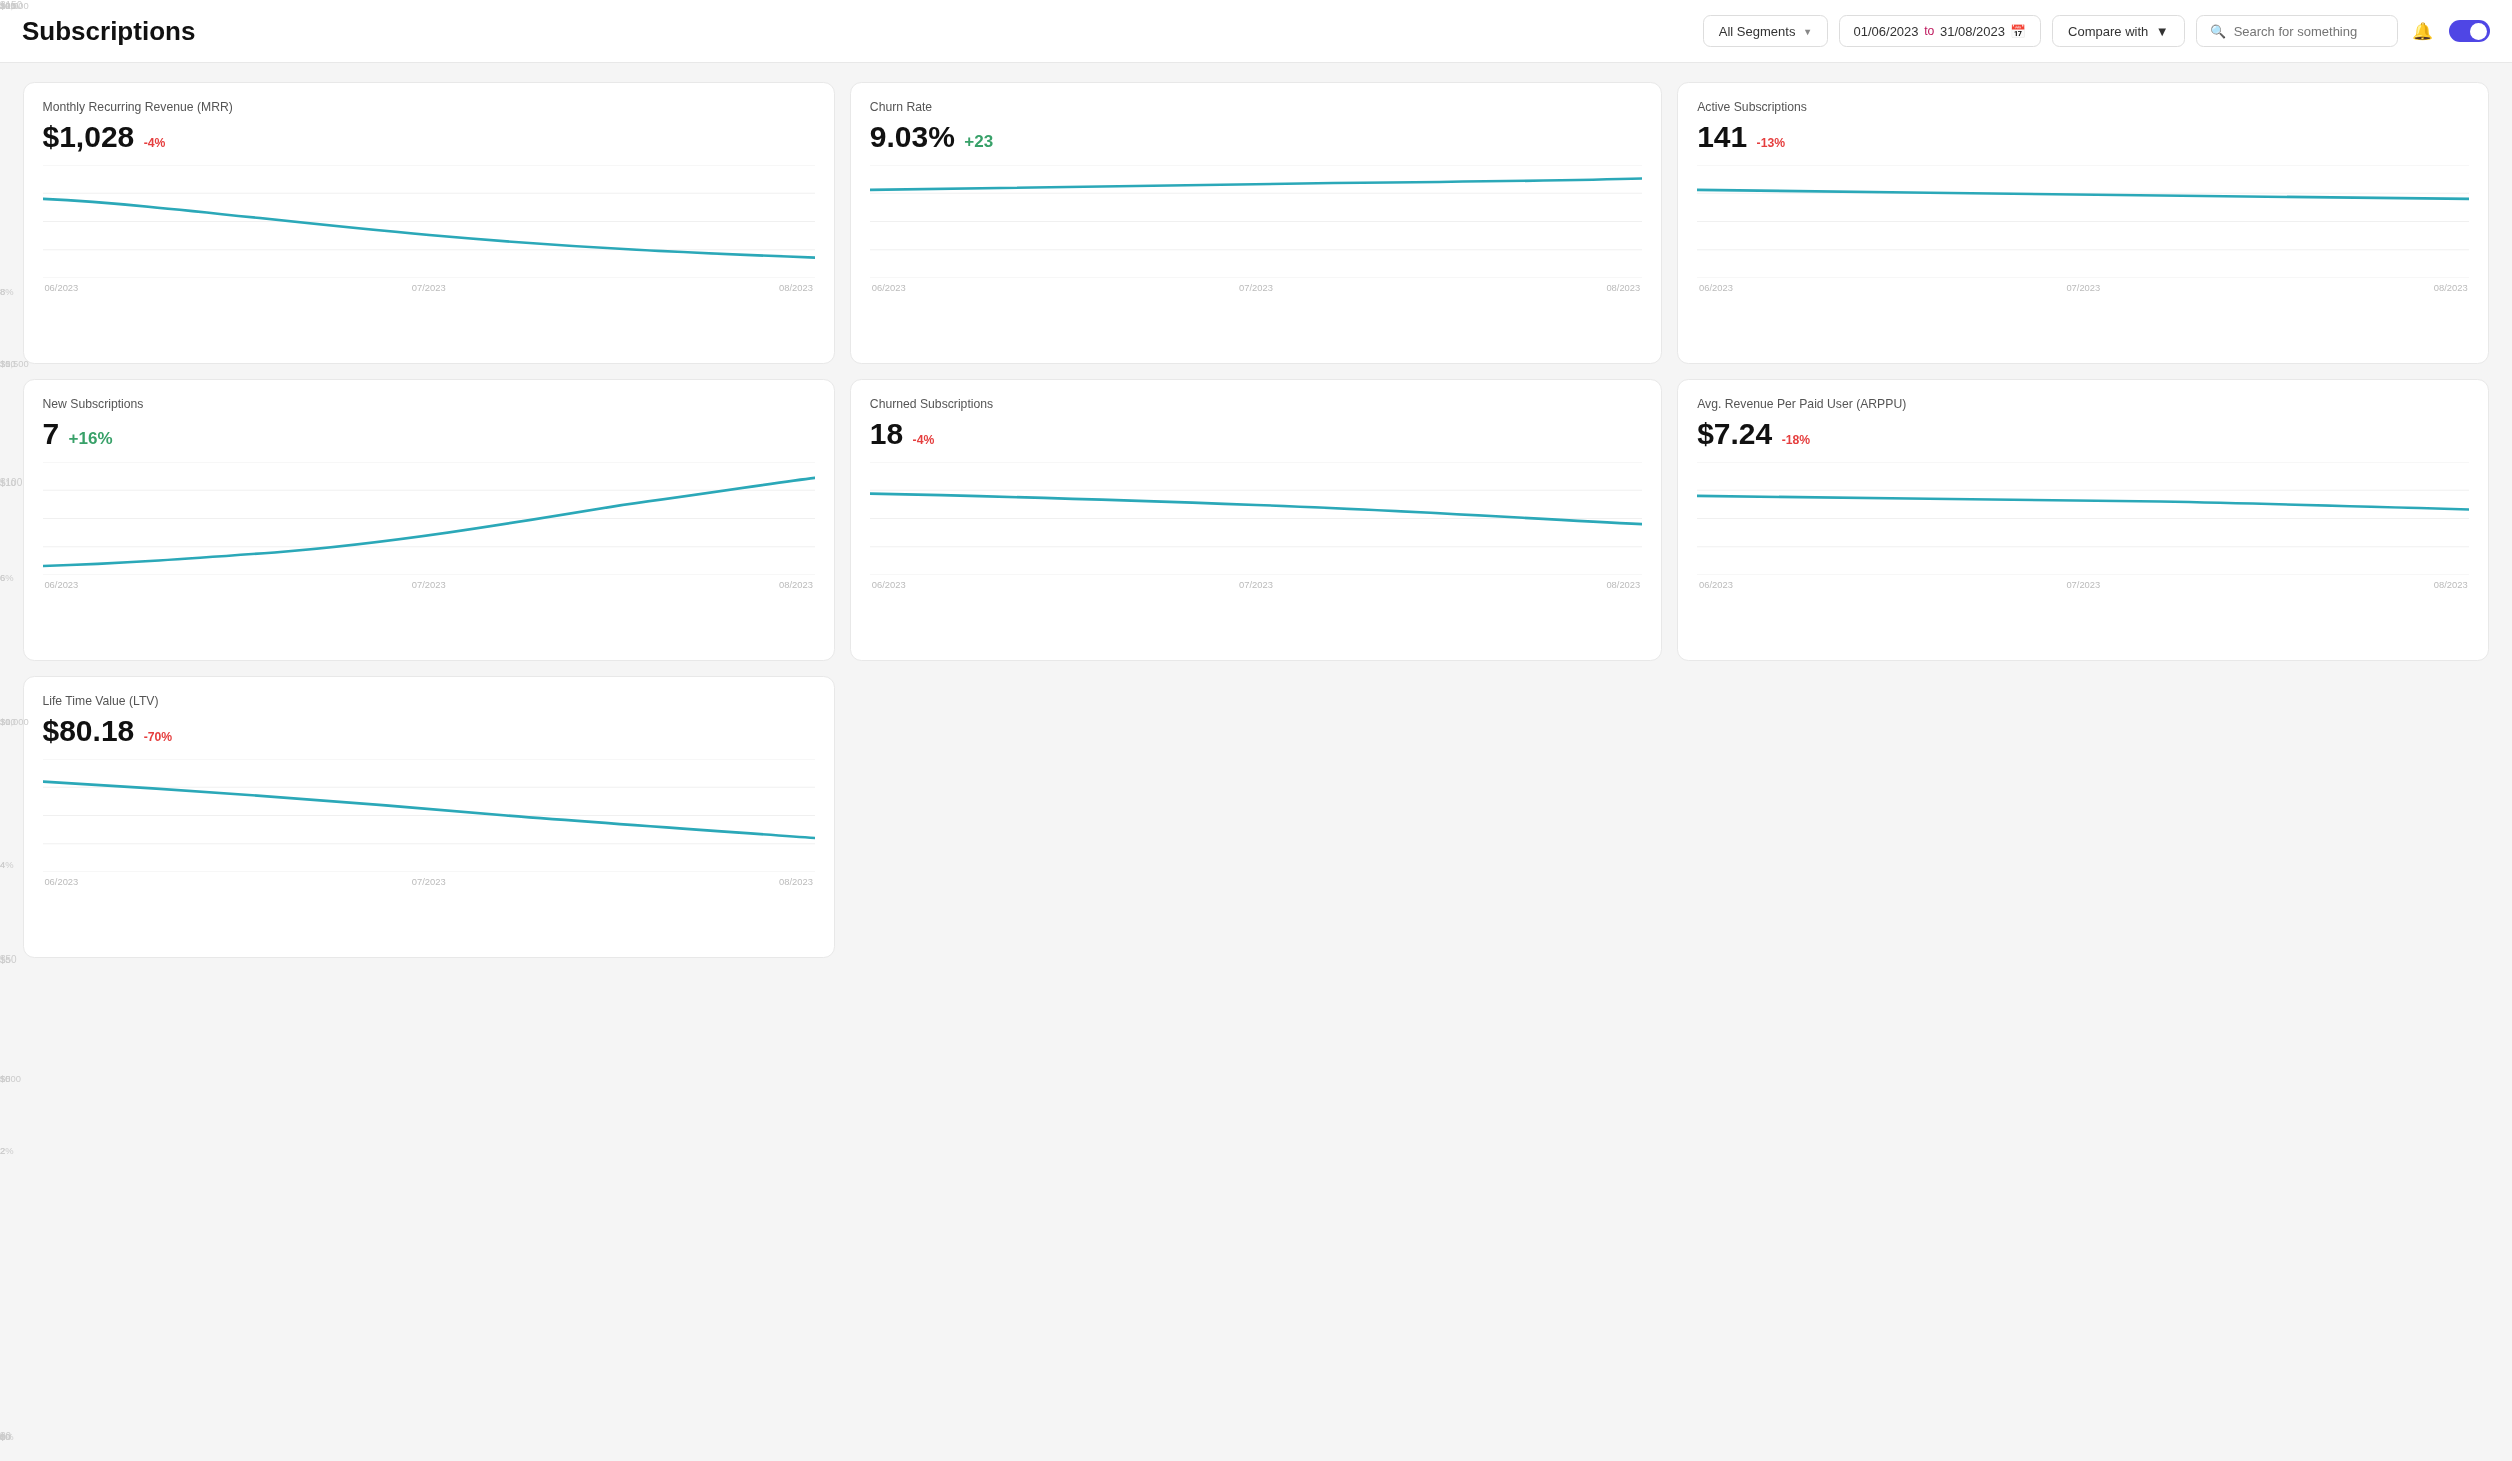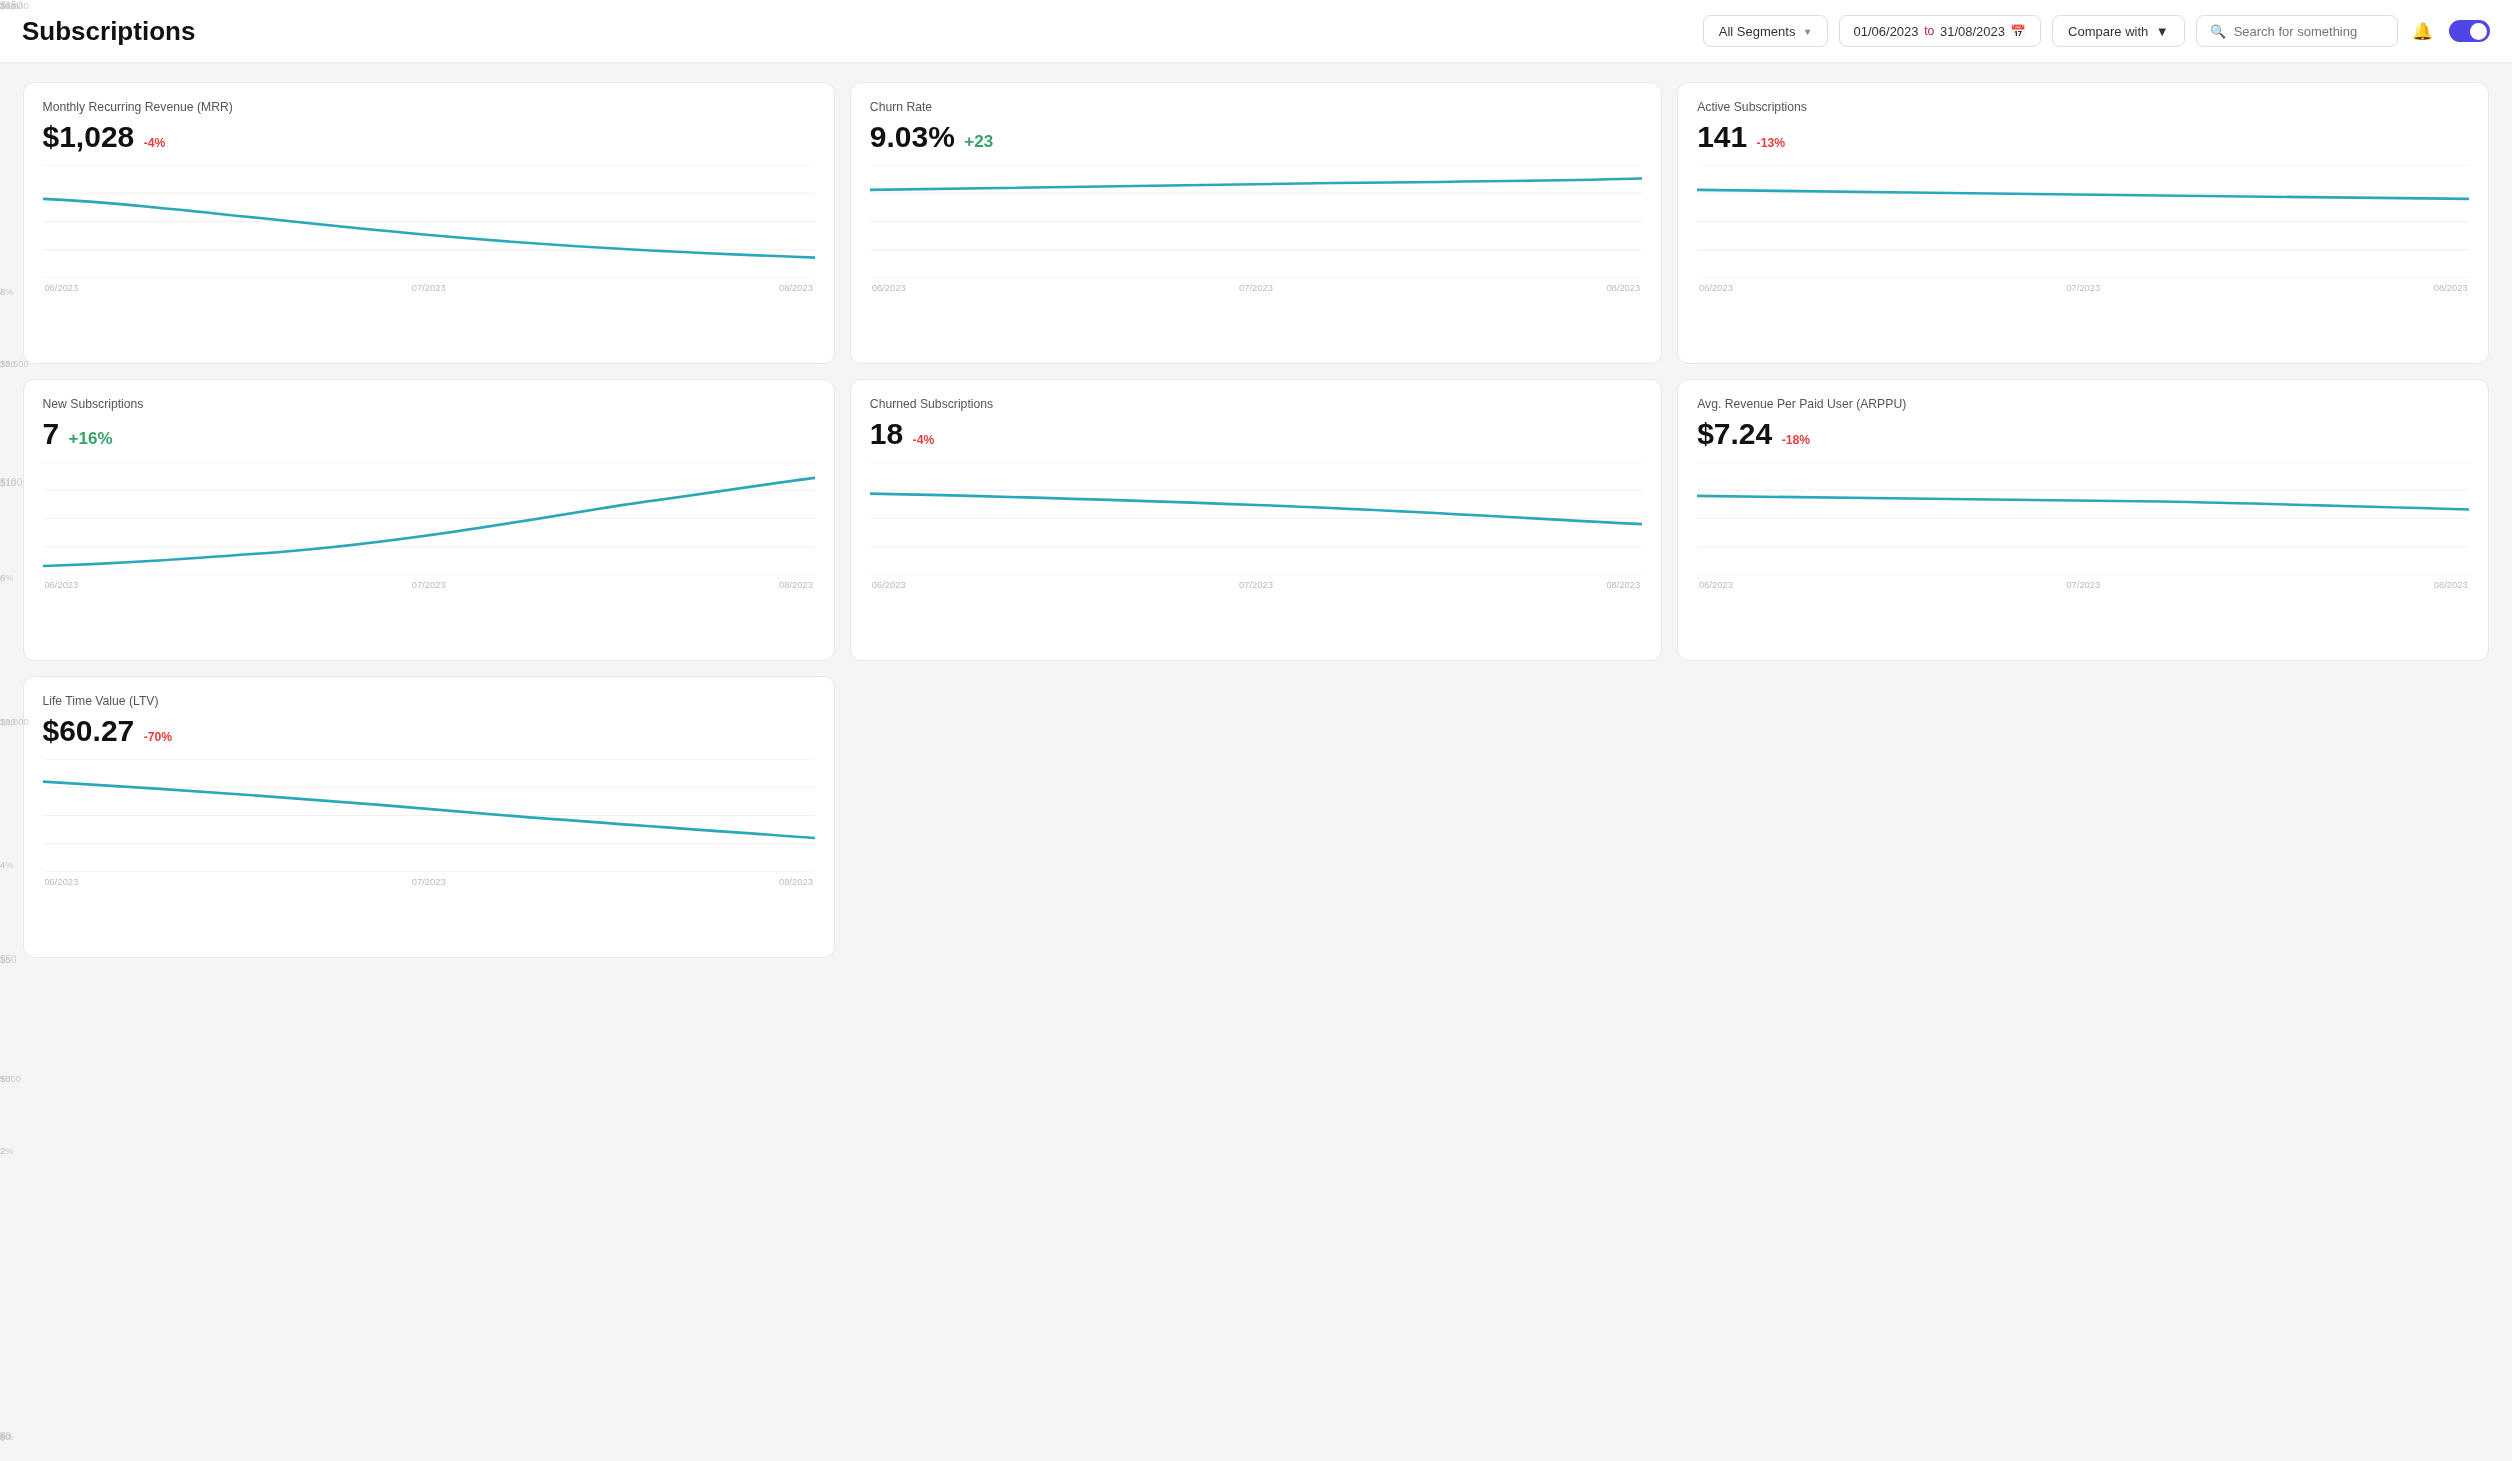"$60.27" span.card-value { text: $60.27 -> $80.18 }
